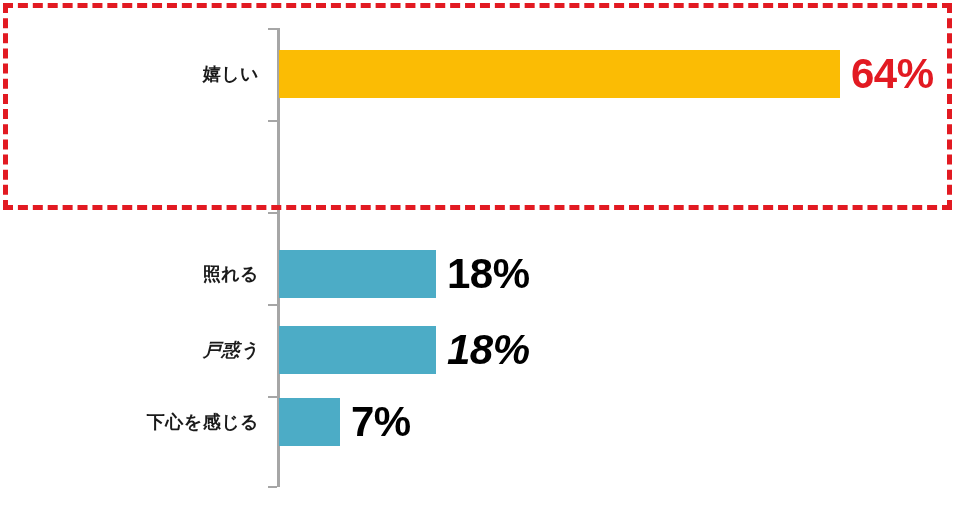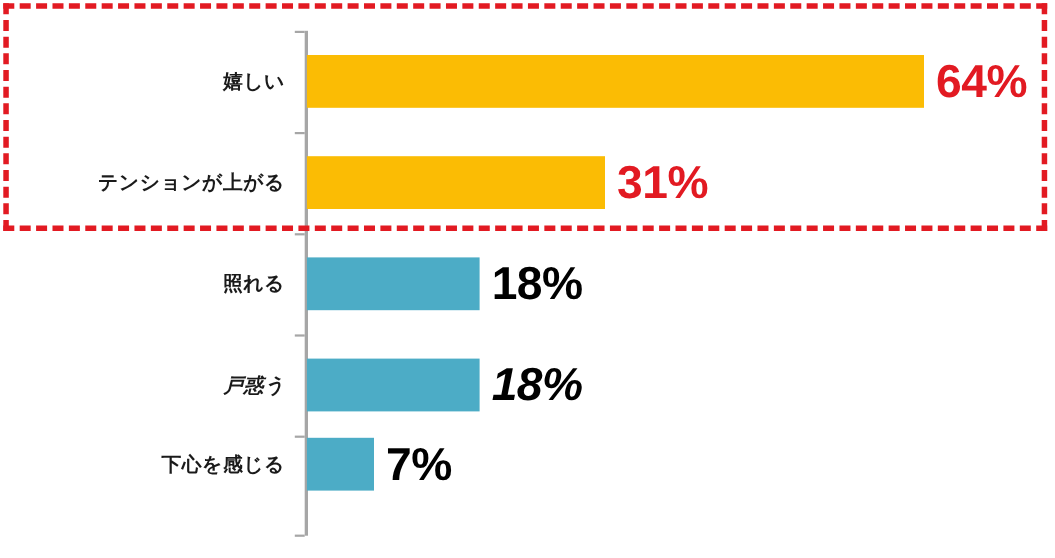"テンションが上がる" div.bar-row { html: <div> <div>テンションが上がる</div> <div> <div></div> <div>31%</div> </div> </div> -> none }
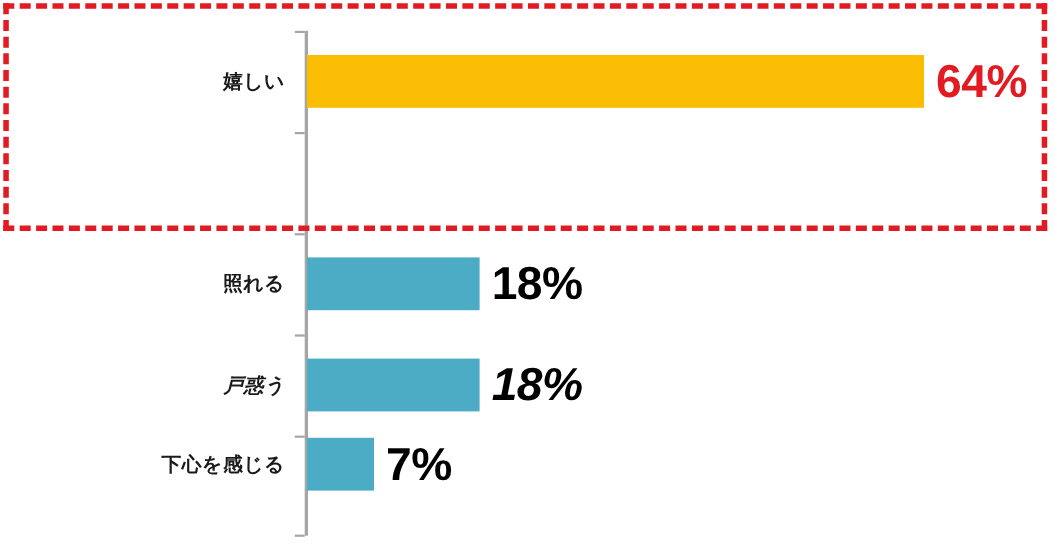"照れる" div.bar-row { top: 212px -> 228px }
